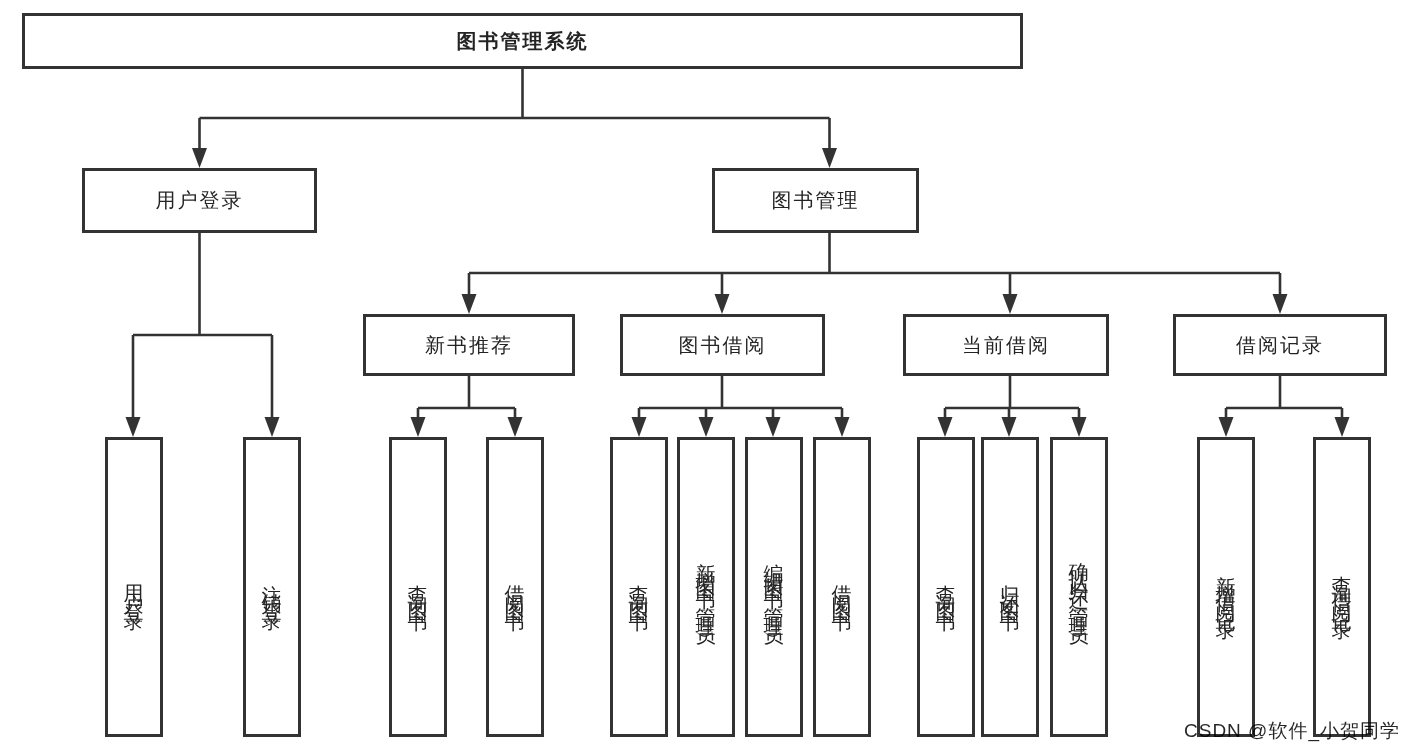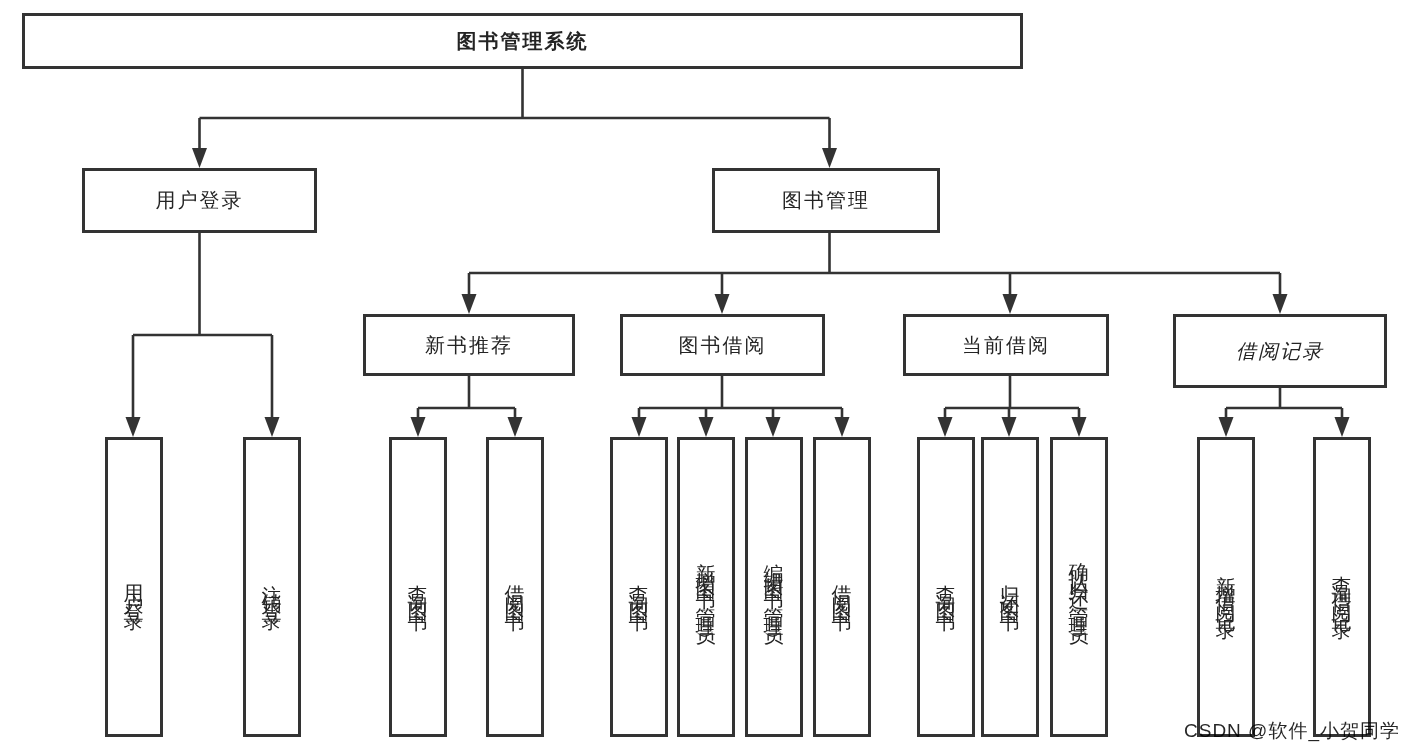"图书管理" div.node { width: 228px -> 207px }
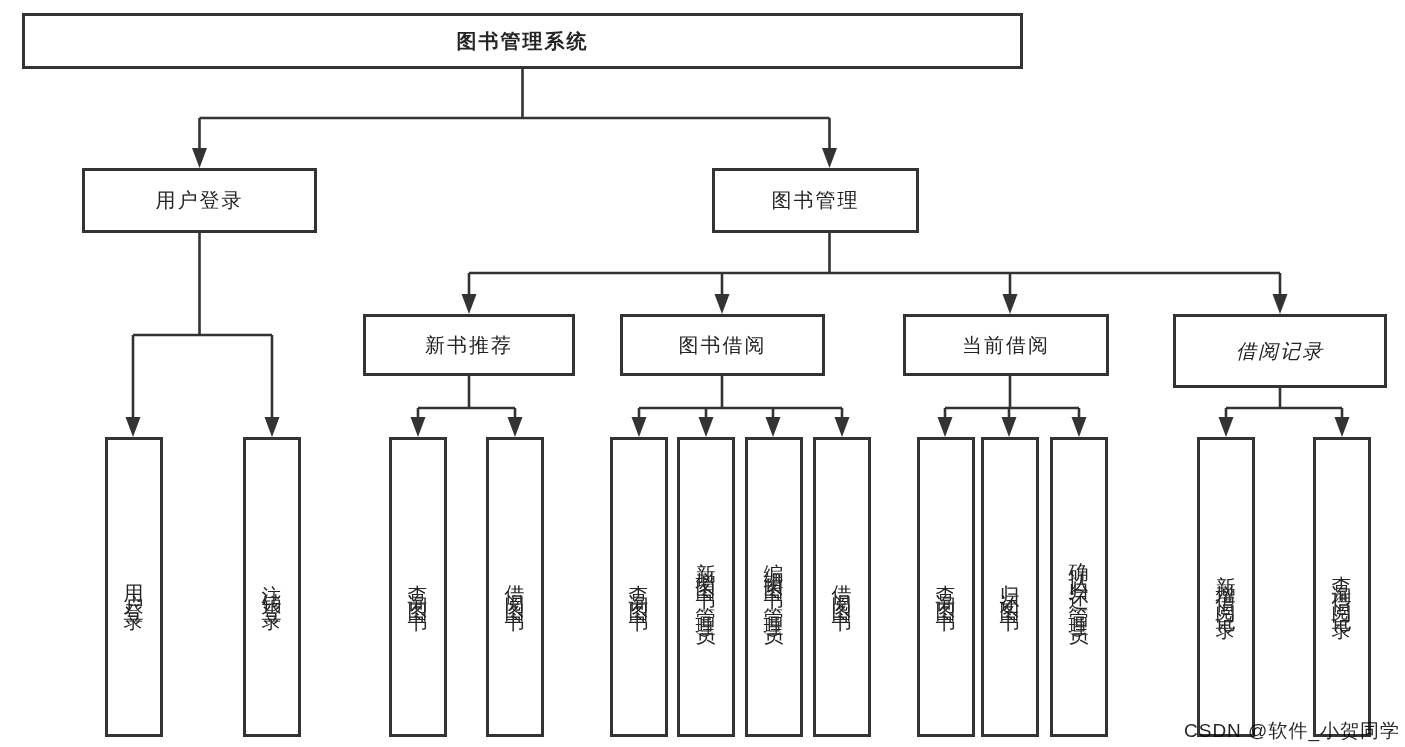"借阅记录" div.node { font-style: italic -> none; height: 74px -> 62px }
